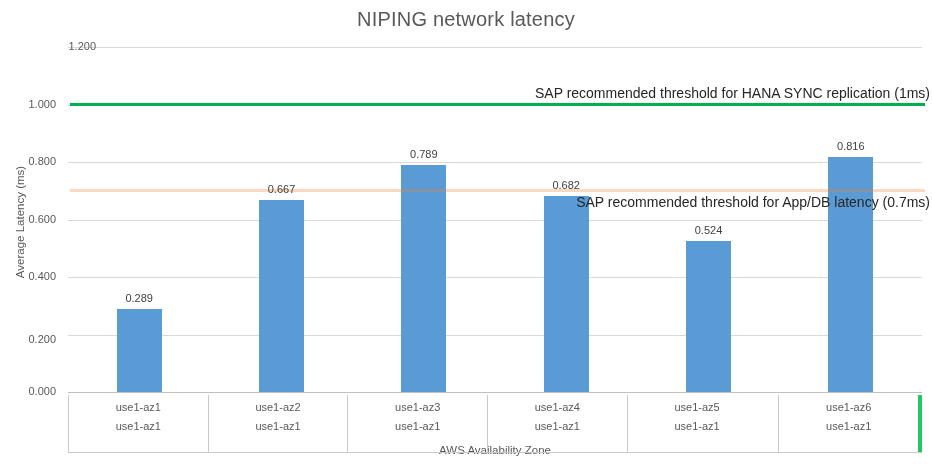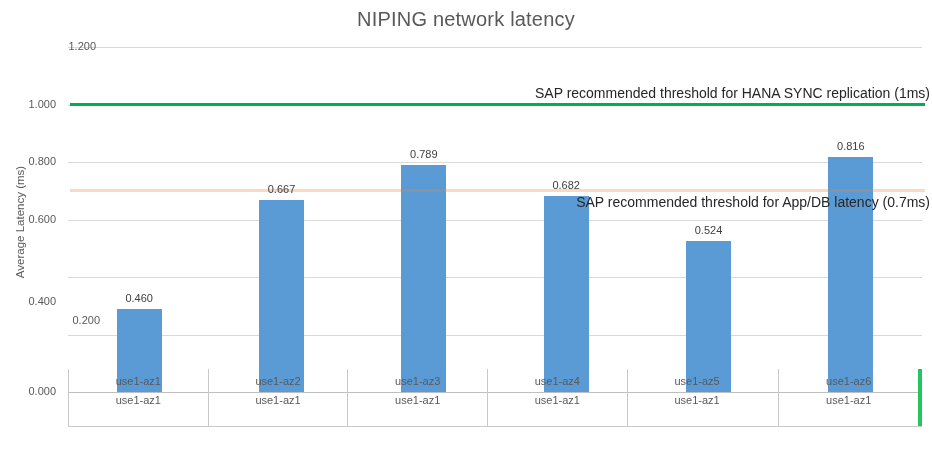"0.400" div.ytick { margin-top: 25px -> none }
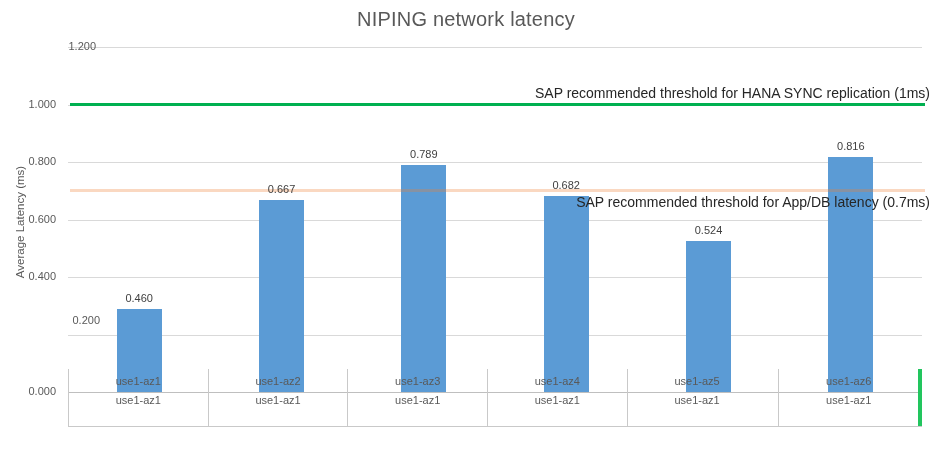"0.460" div.bar-value-label { text: 0.460 -> 0.289 }
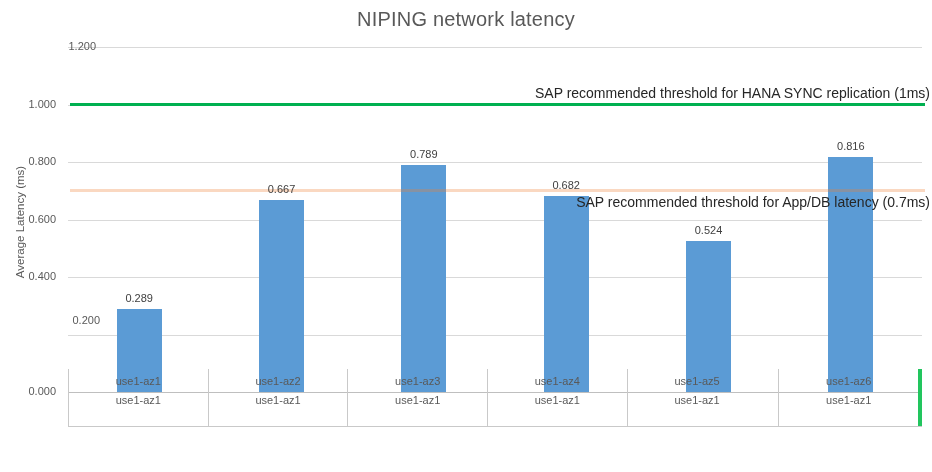"0.200" div.ytick { padding-left: 44px -> none; top: 314px -> 333px }
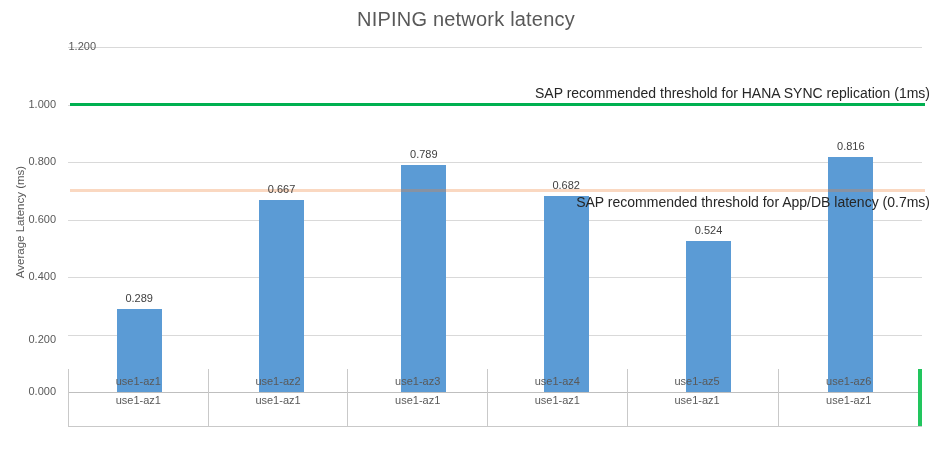"use1-az1" .category-axis { top: 369px -> 395px }
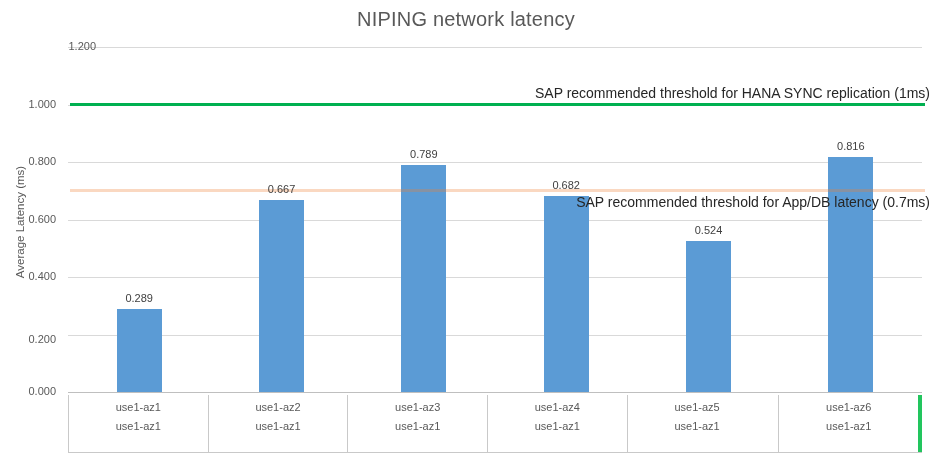"AWS Availability Zone" div.x-axis-title { html: none -> <div>AWS Availability Zone</div> }
